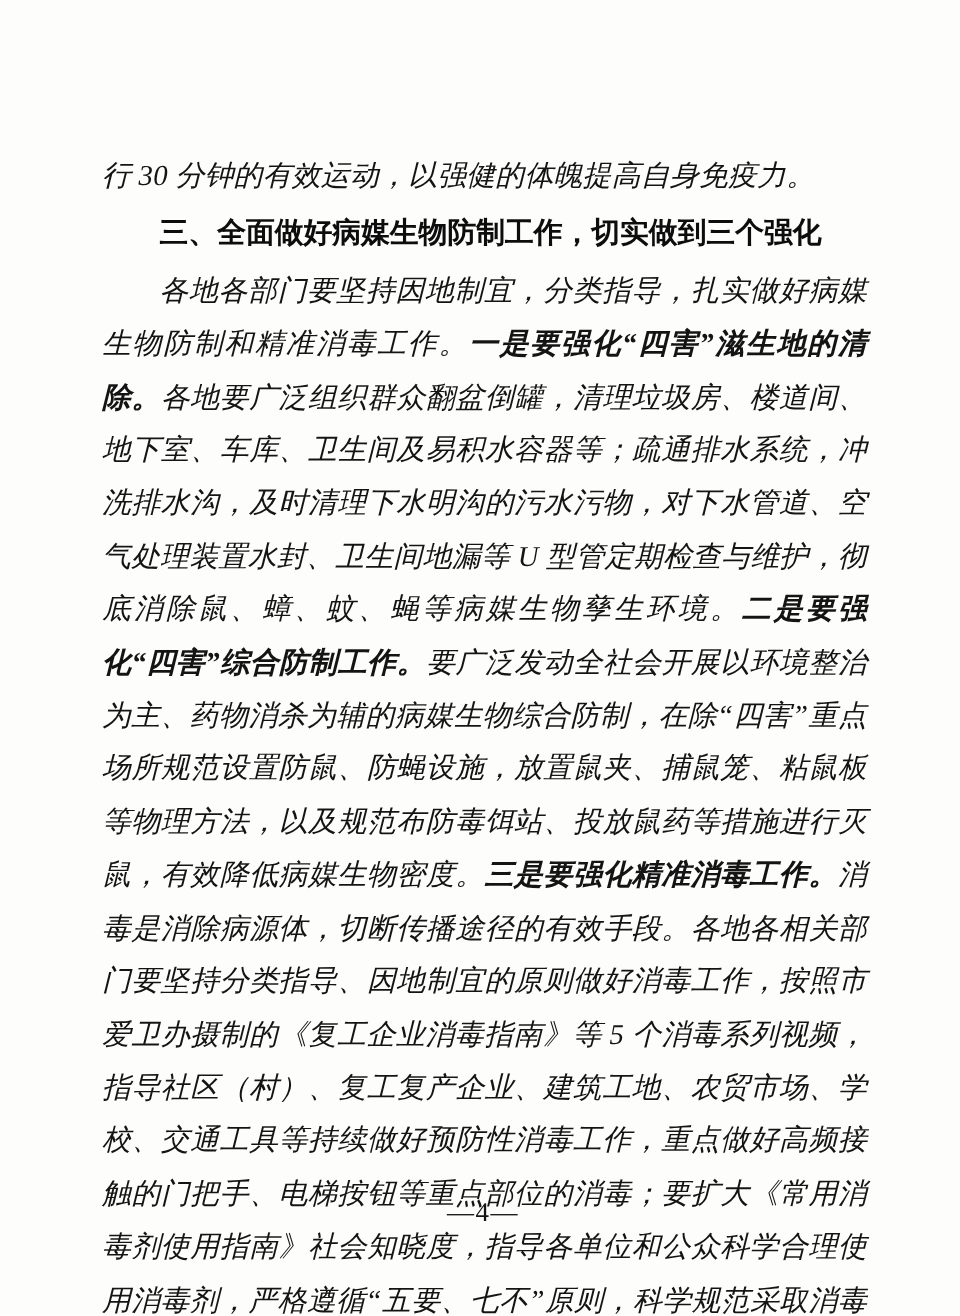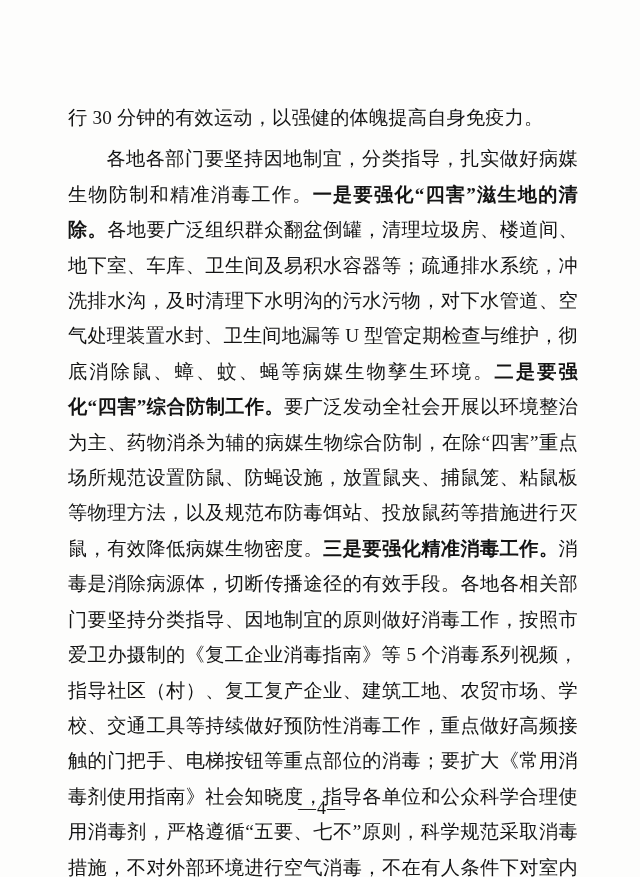"行 30 分钟的有效运动，以强健的体魄提高自身免疫力。" .para { font-style: none -> italic }
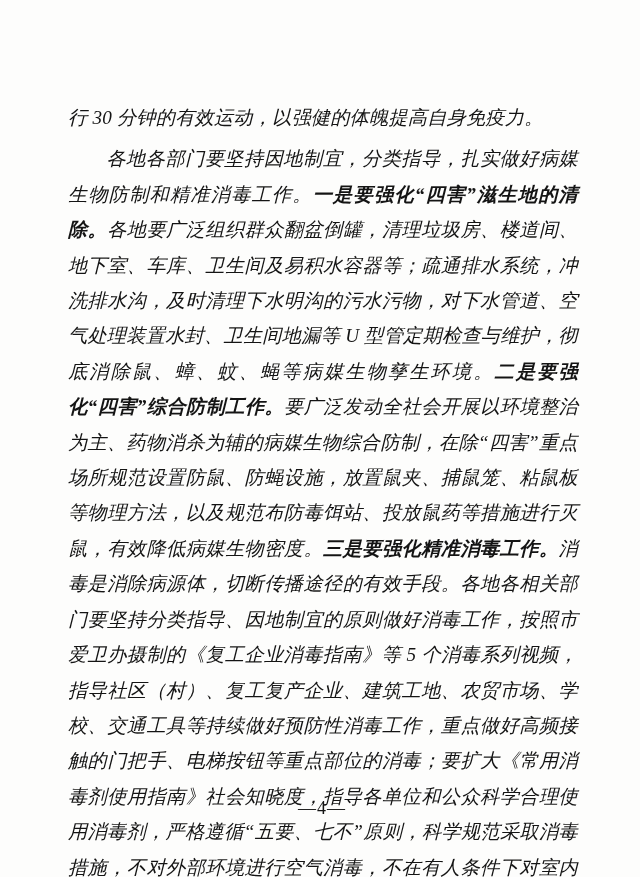"三、全面做好病媒生物防制工作，切实做到三个强化" p.heading { html: none -> <p>三、全面做好病媒生物防制工作，切实做到三个强化</p> }
